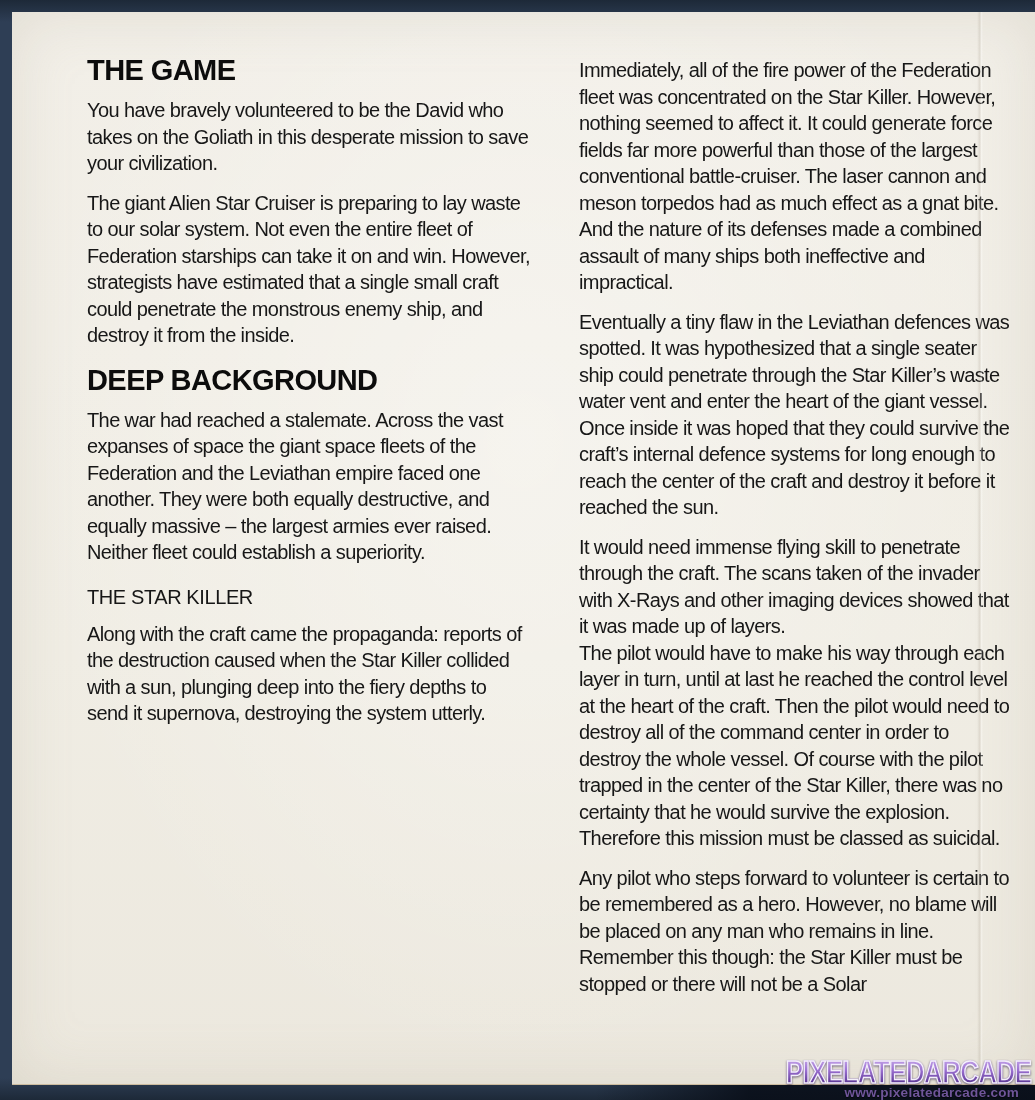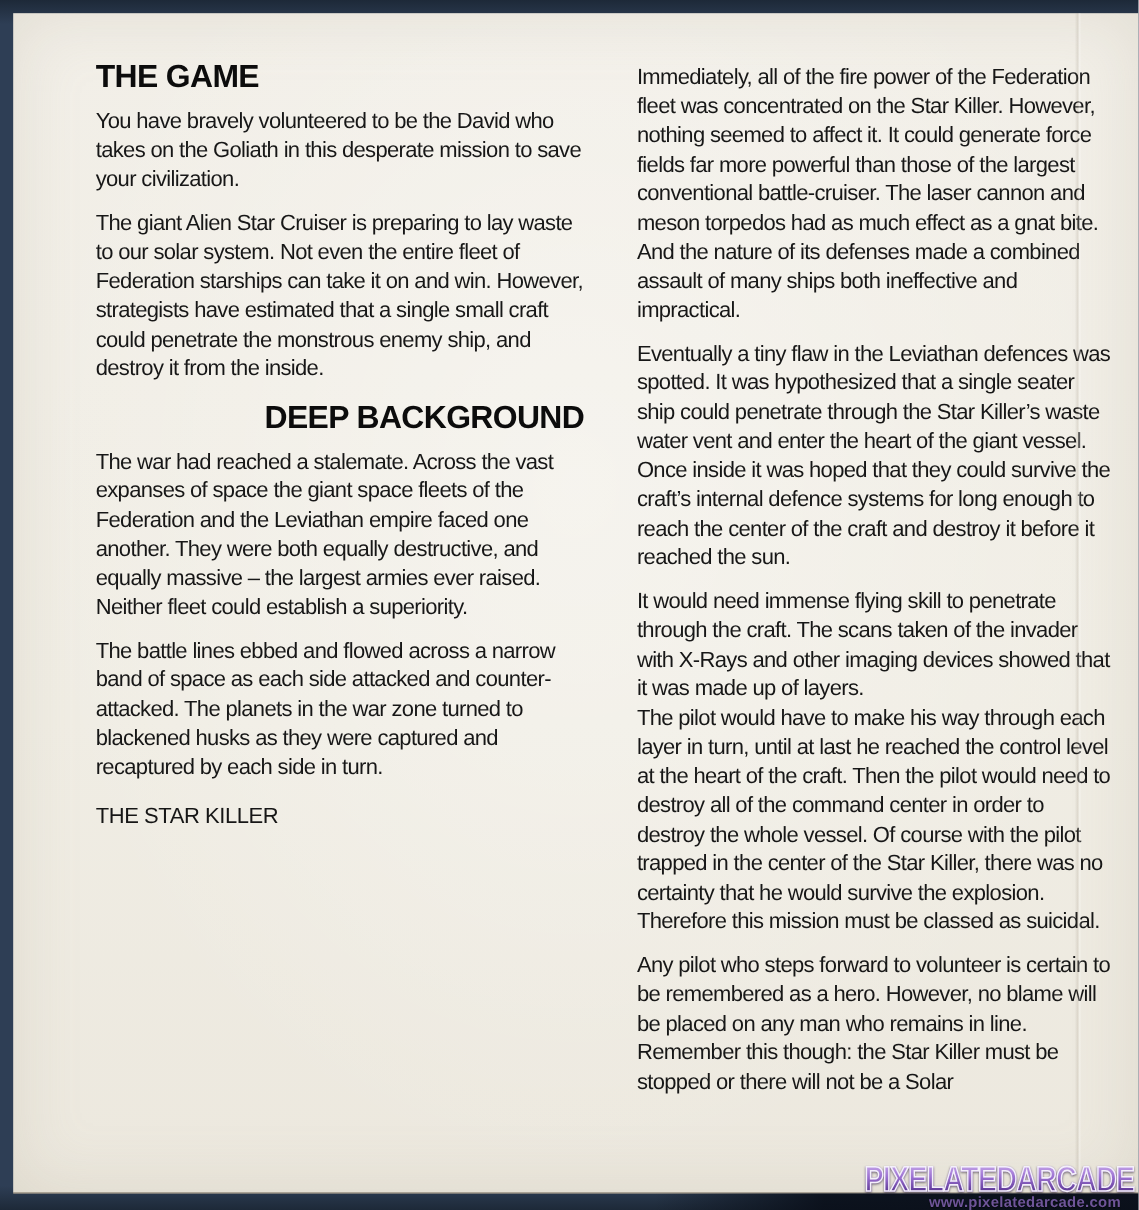"DEEP BACKGROUND" h2.mt { text-align: right -> none }
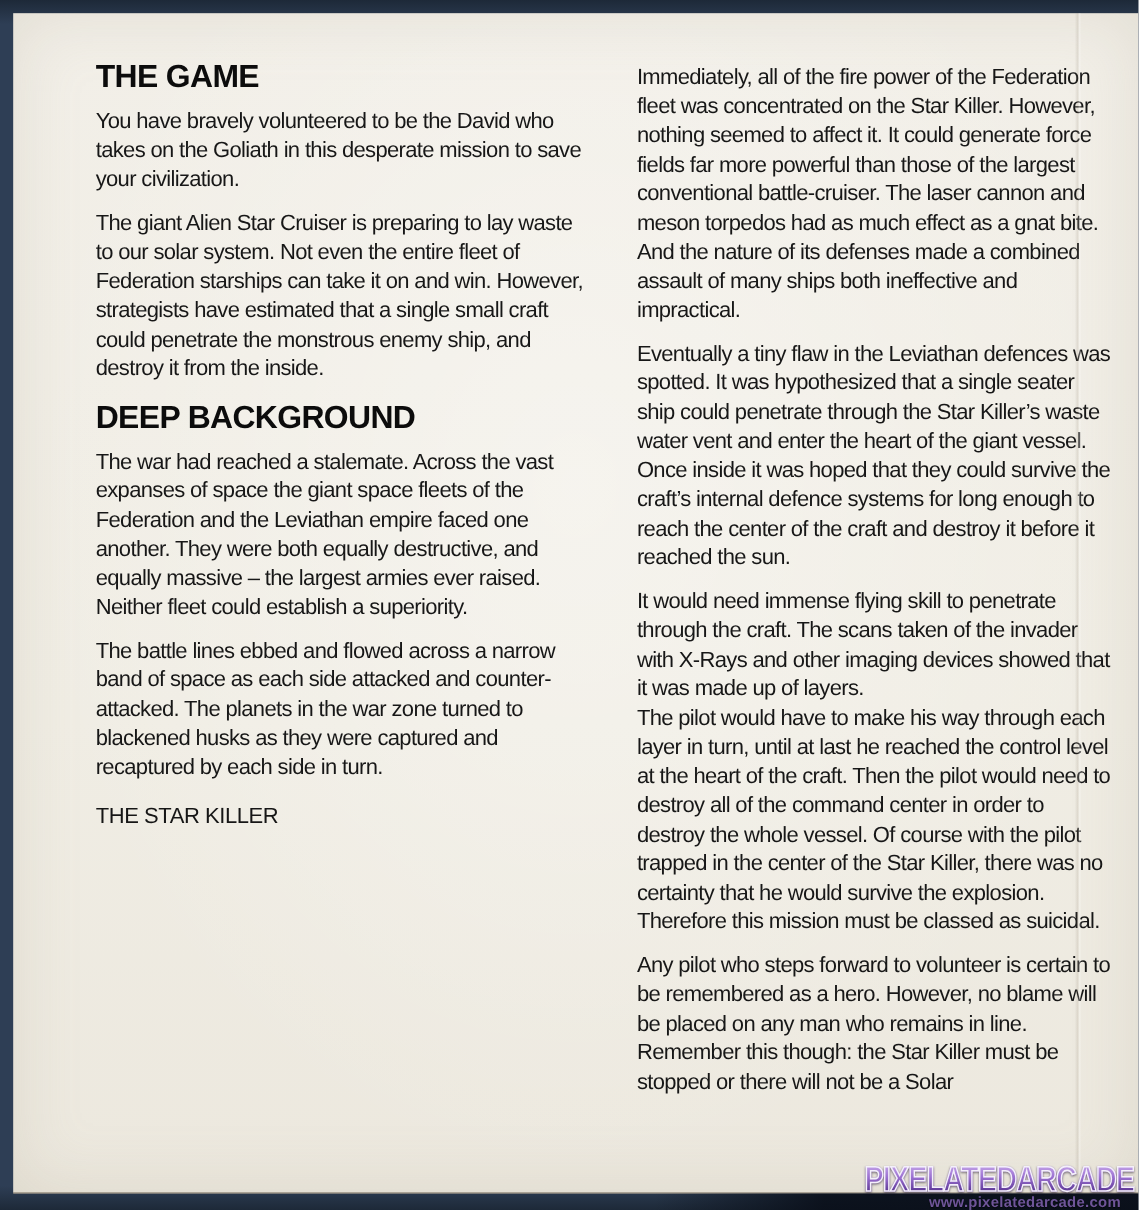"The battle lines ebbed and" p { html: <p>The battle lines ebbed and flowed across a narrow band of space as each side attacked and counter-attacked. The planets in the war zone turned to blackened husks as they were captured and recaptured by each side in turn.</p> -> none }
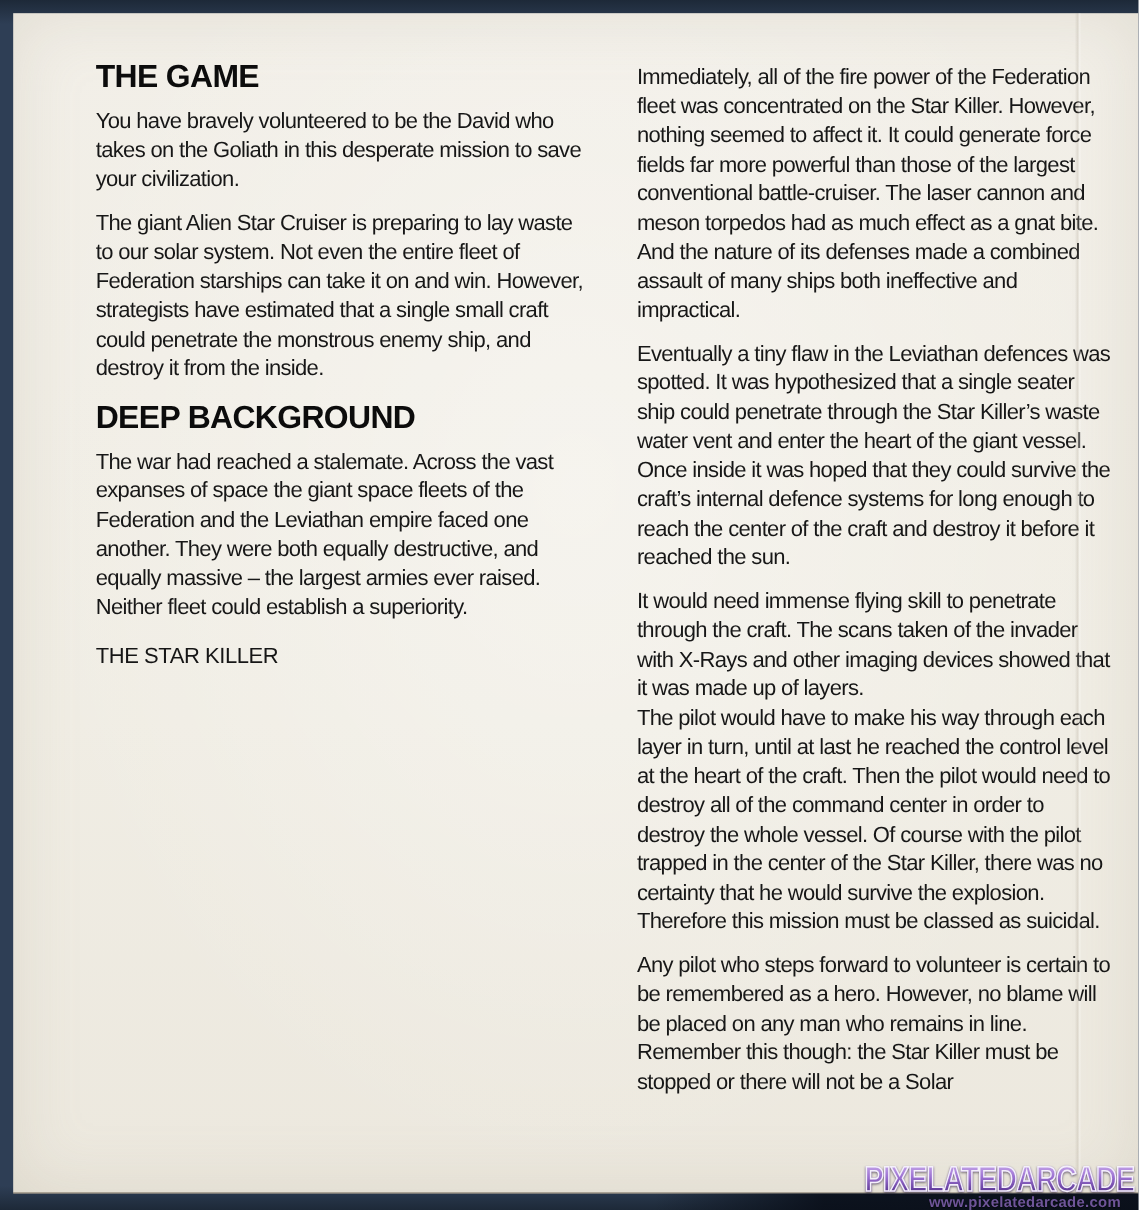"Along with the craft came" p { html: none -> <p>Along with the craft came the propaganda: reports of the destruction caused when the Star Killer collided with a sun, plunging deep into the fiery depths to send it supernova, destroying the system utterly.</p> }
